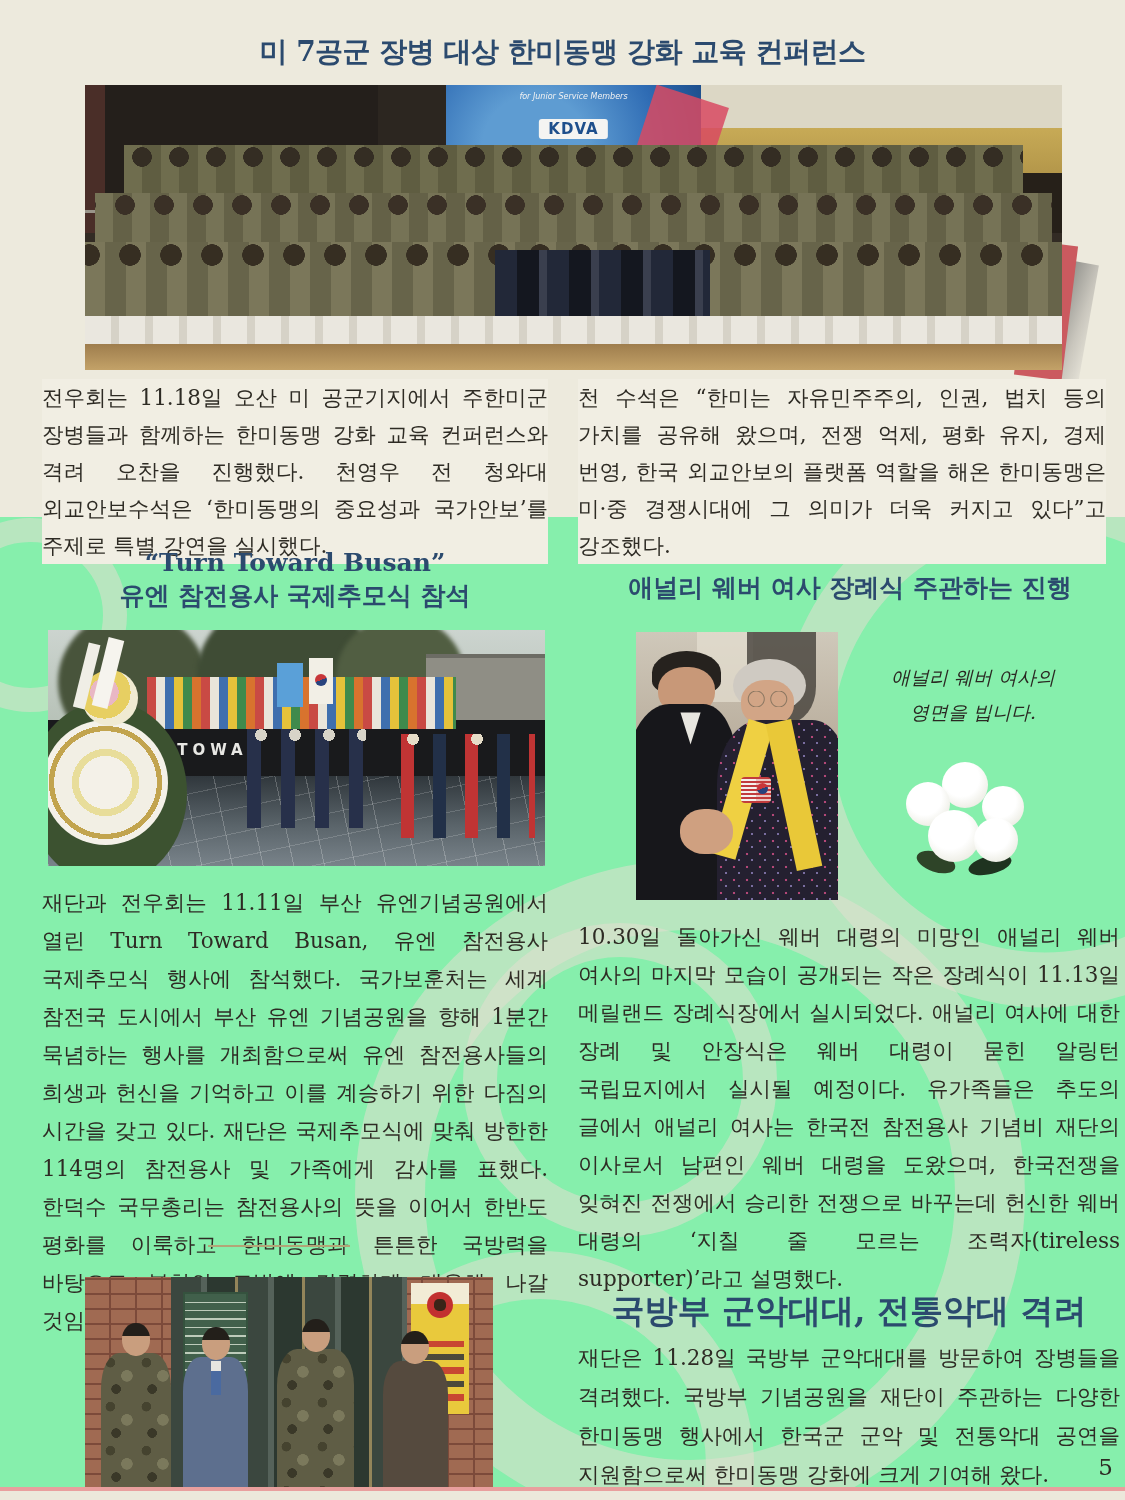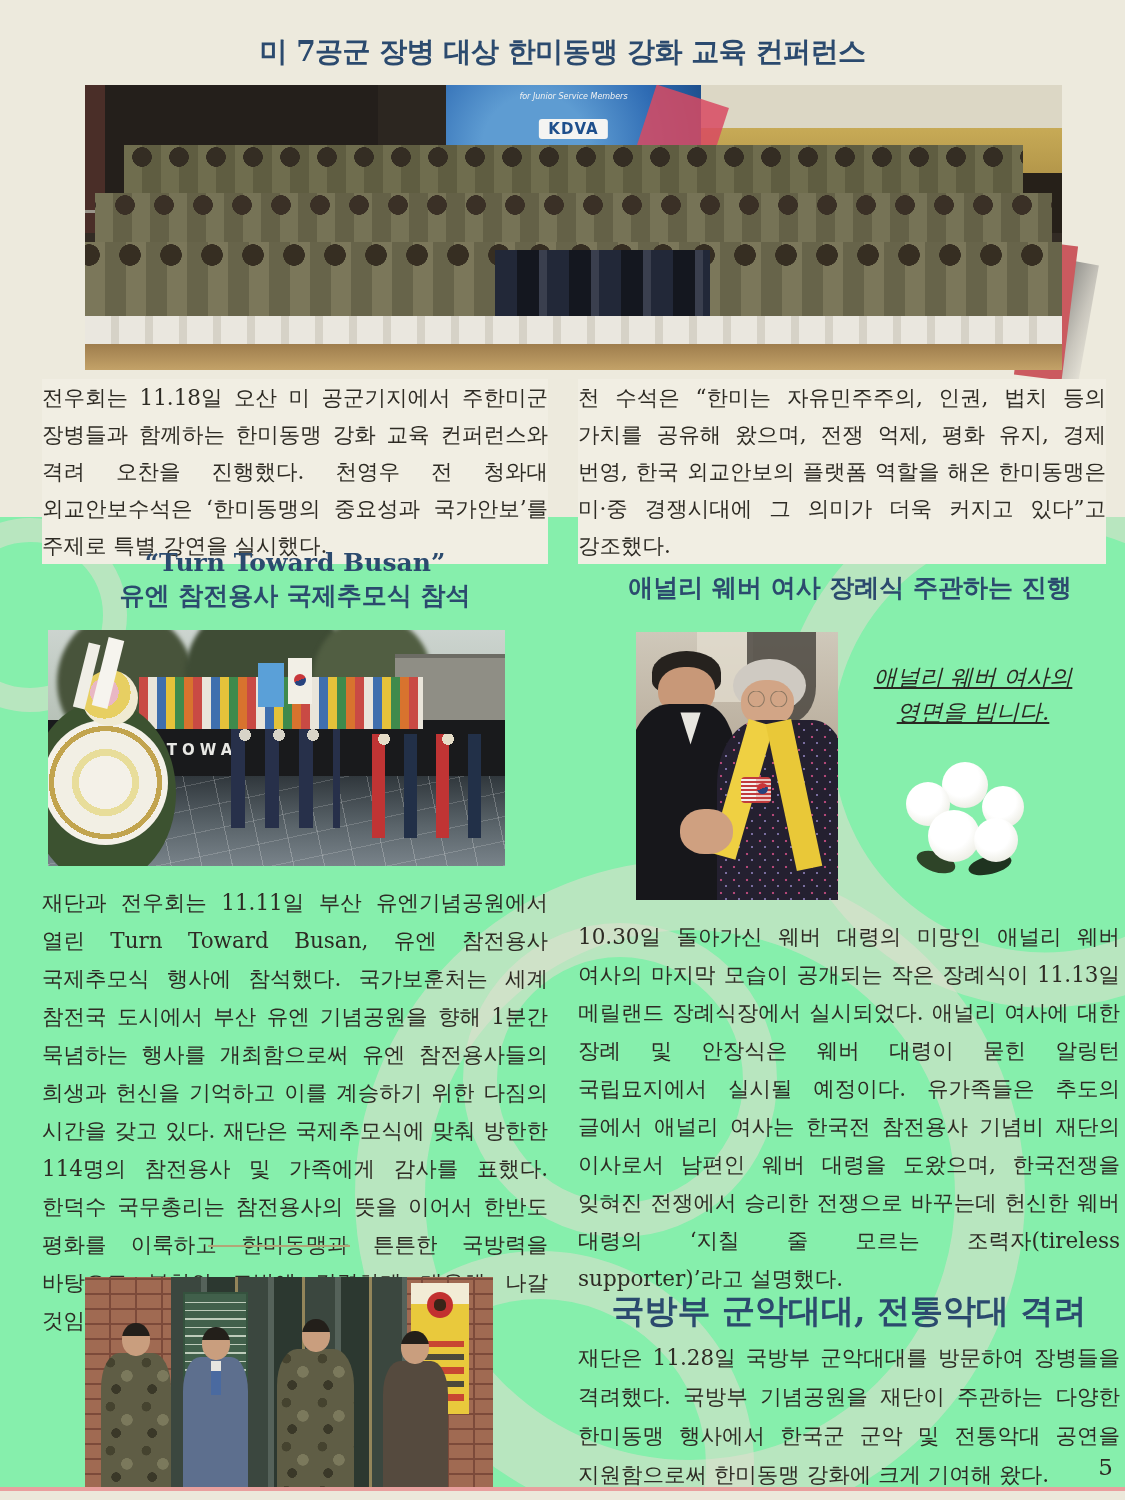"애널리 웨버 여사의" .memorial-note { font-size: 23px -> 19px; text-decoration: underline -> none }
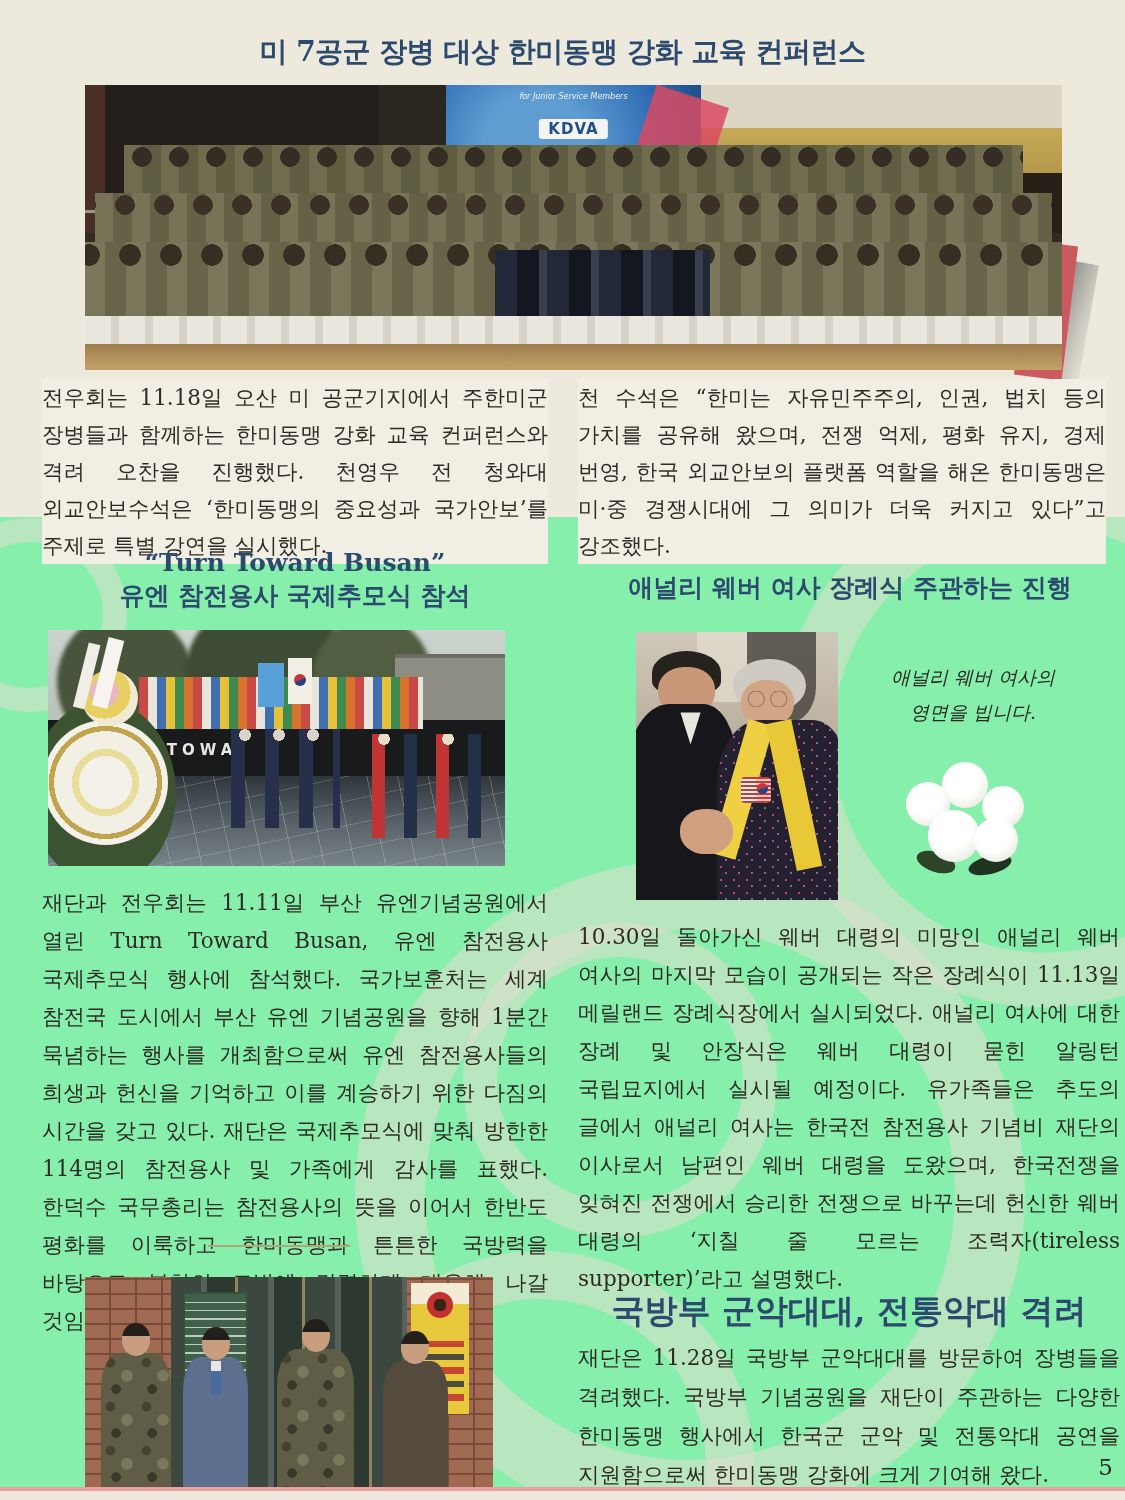"TOWA" .photo-busan { width: 457px -> 497px }
